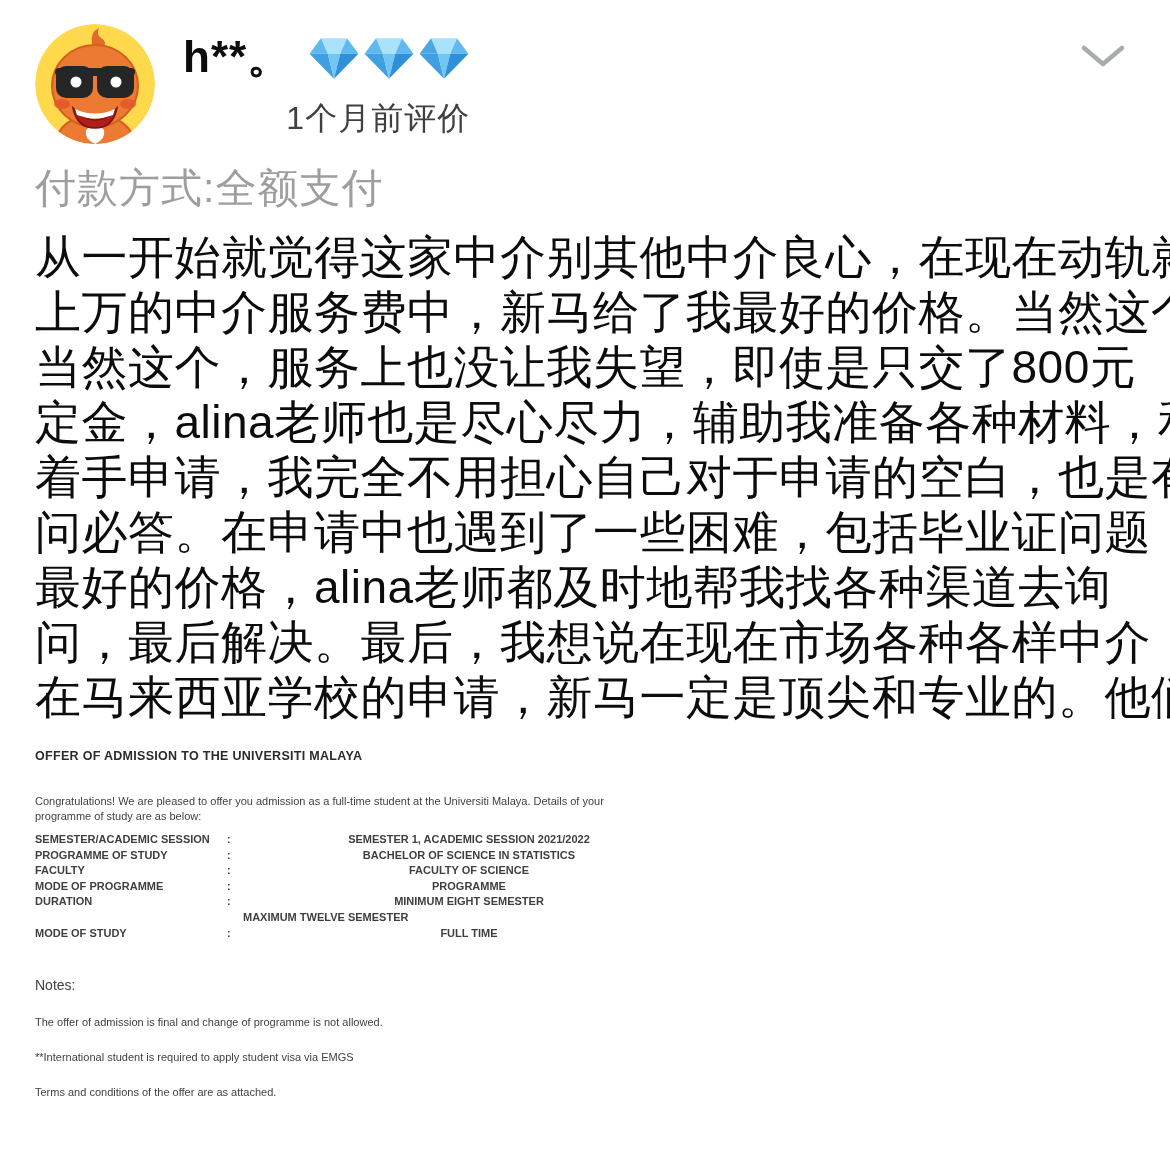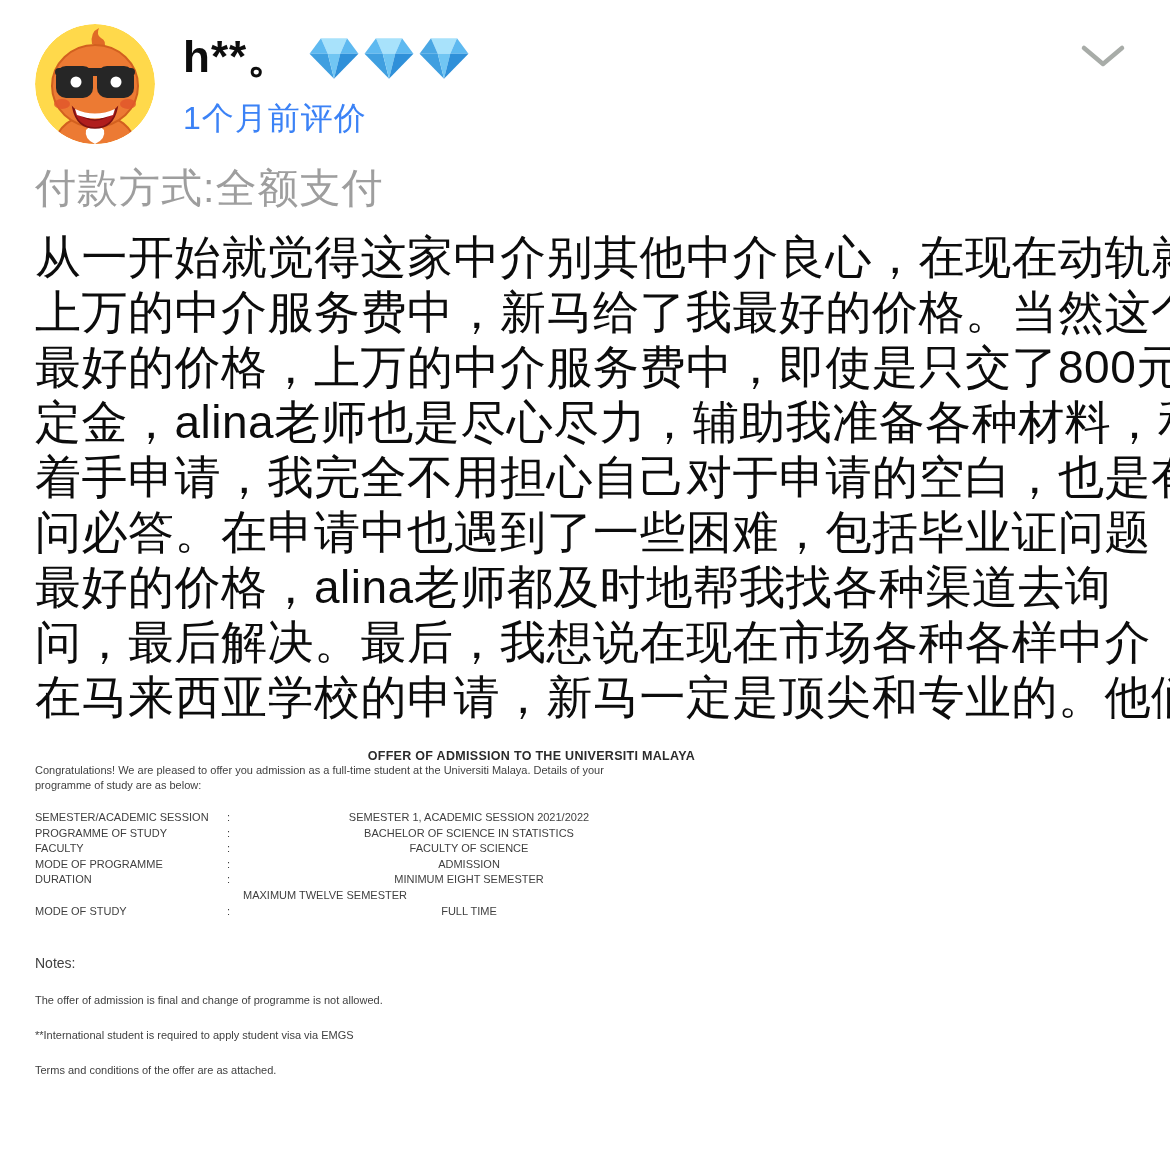"1个月前评价" .timestamp { color: #3b82f6 -> #404040; text-align: none -> right }
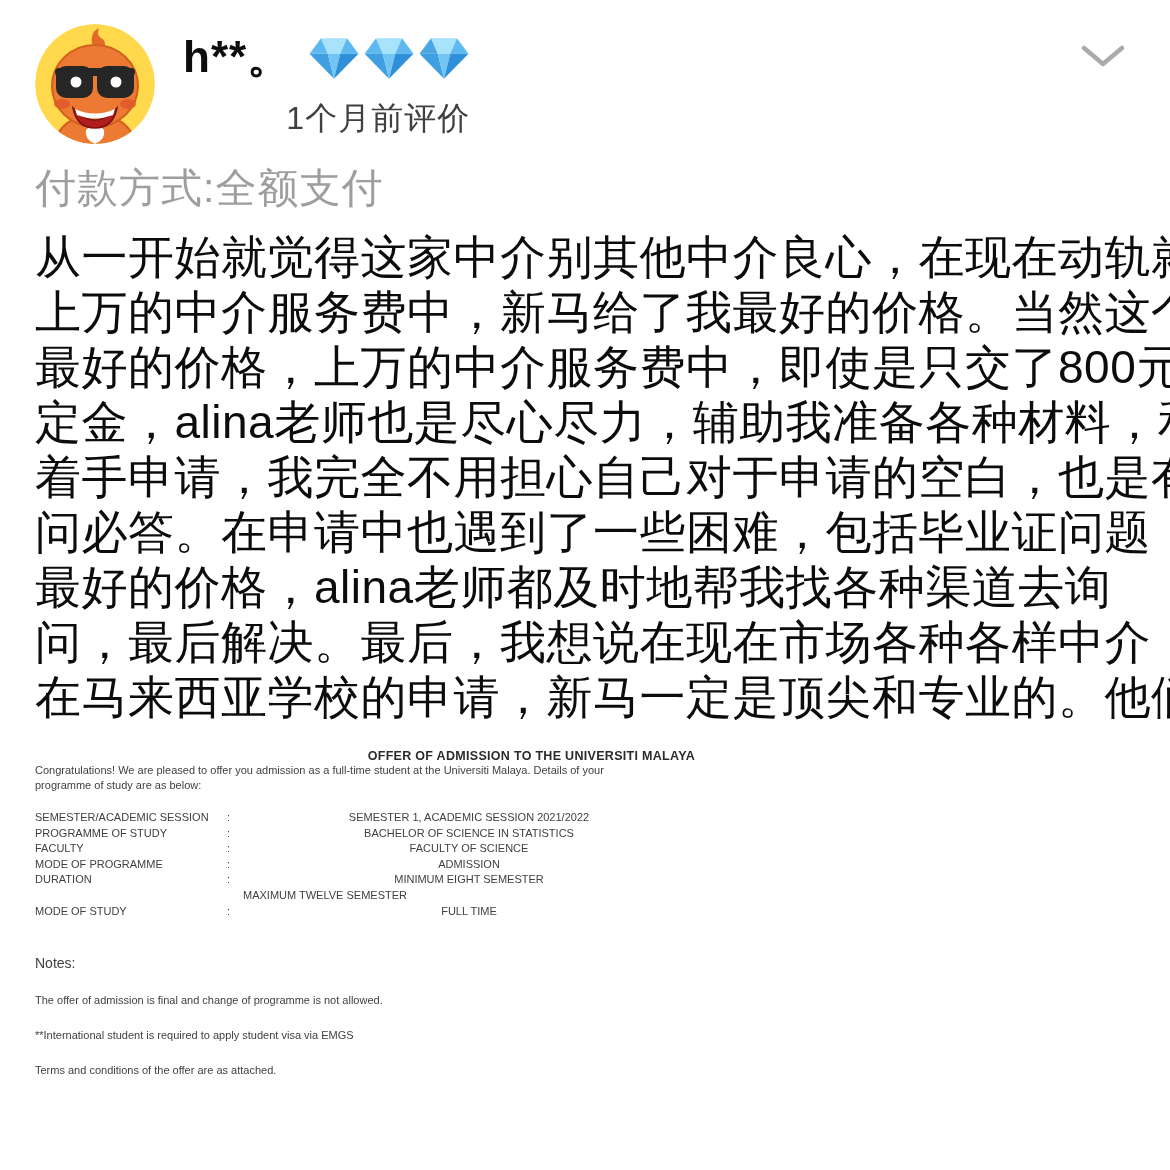"最好的价格，上万的中介服务费中，即使是只交了800元" div.line { text: 最好的价格，上万的中介服务费中 -> 当然这个，服务上也没让我失望 }
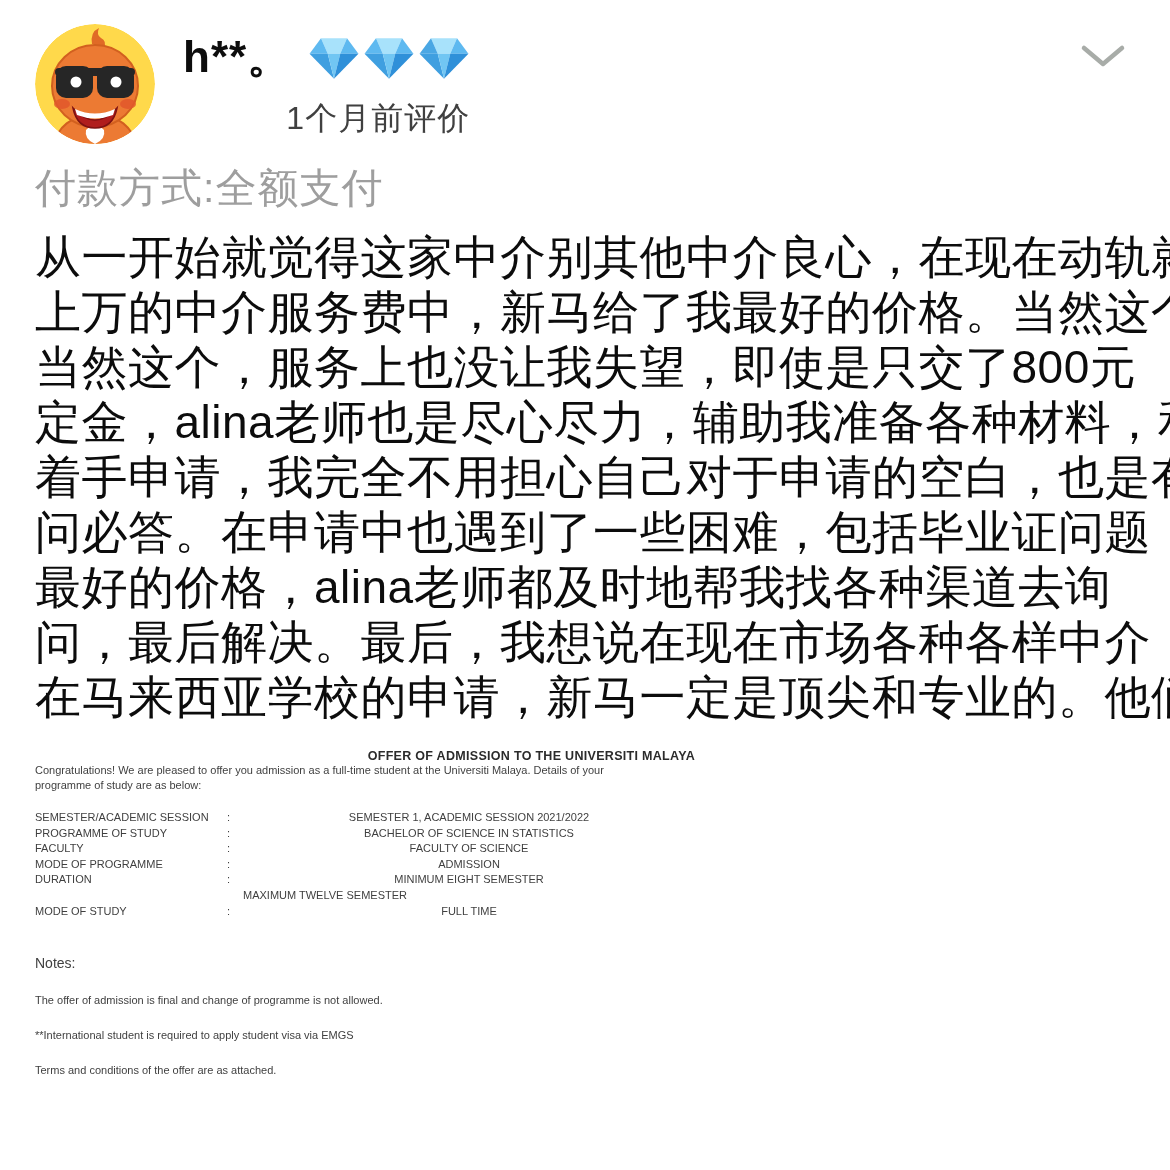"OFFER OF ADMISSION TO THE" .doc-title { text-align: right -> none }
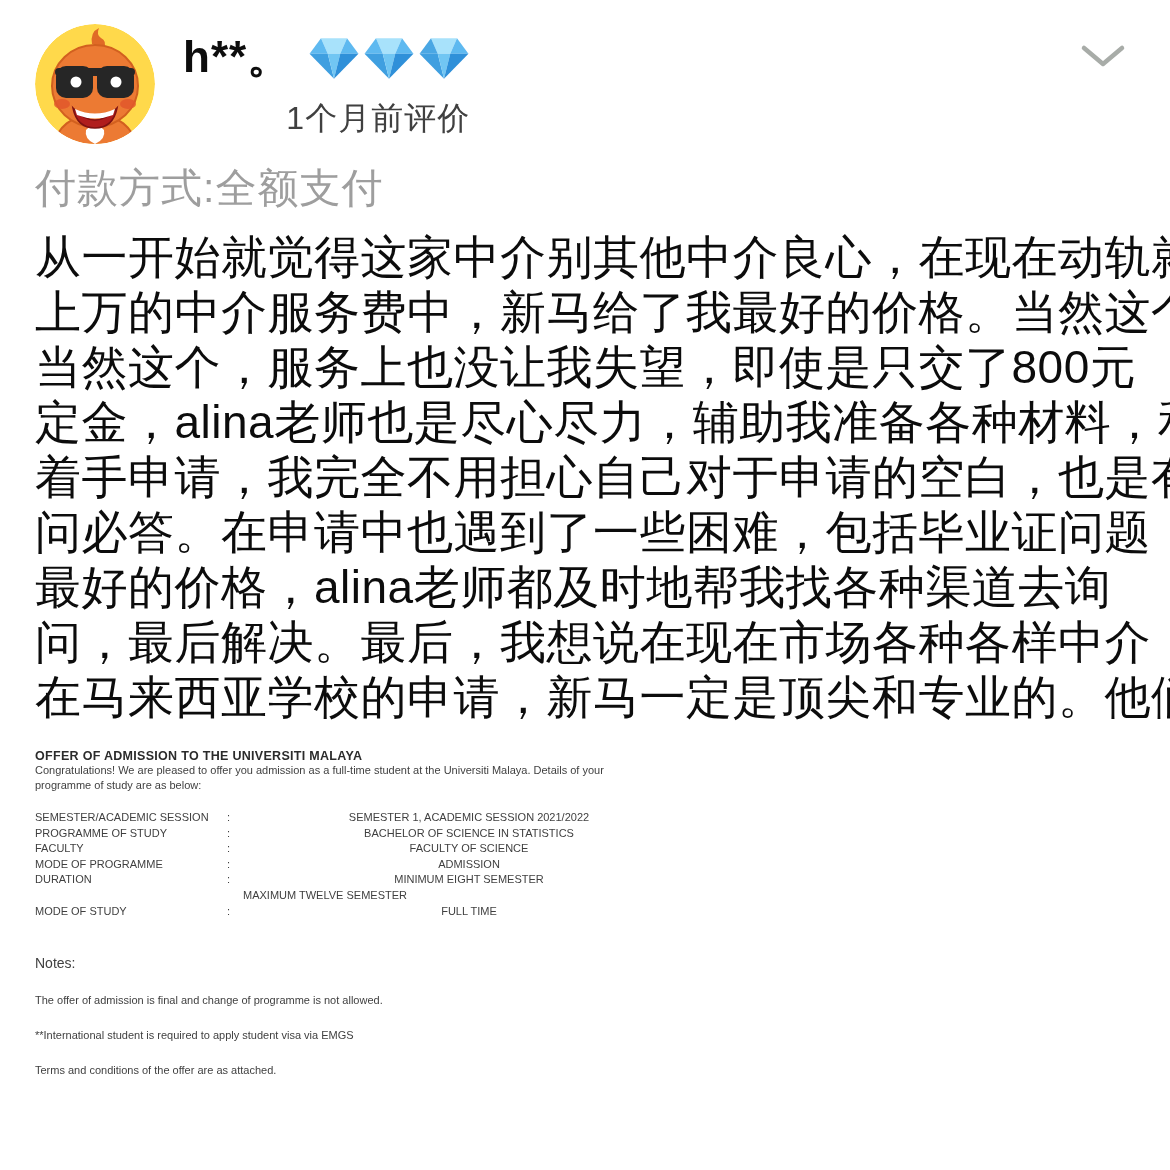"Congratulations! We are pleased to" .doc-intro { margin-top: 0 -> 31px }
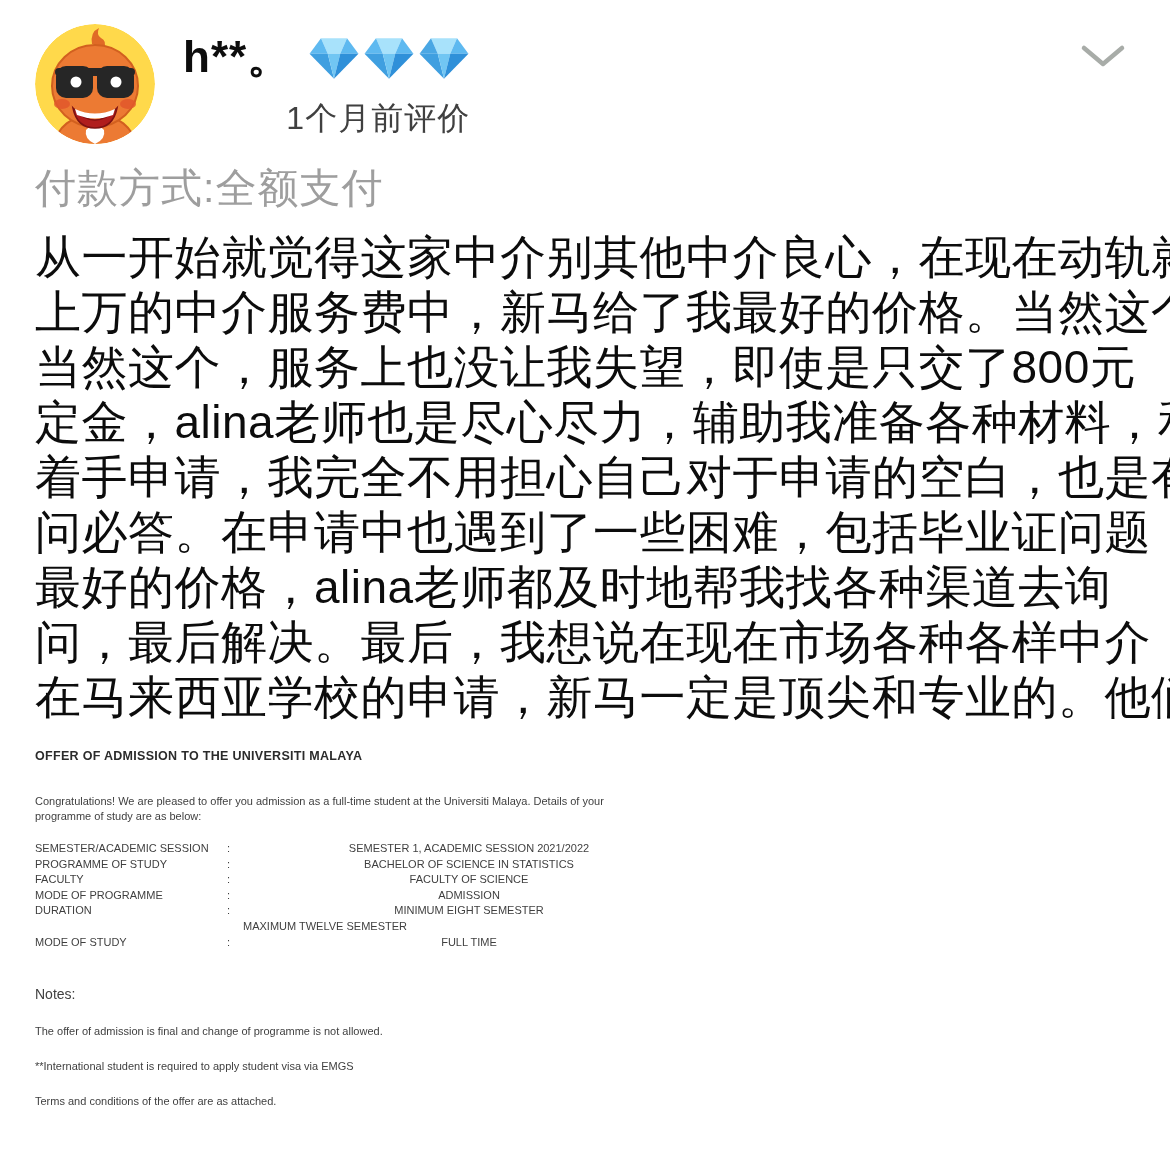"SEMESTER/ACADEMIC SESSION" .doc-table { font-weight: none -> bold; margin-top: 17px -> 8px }
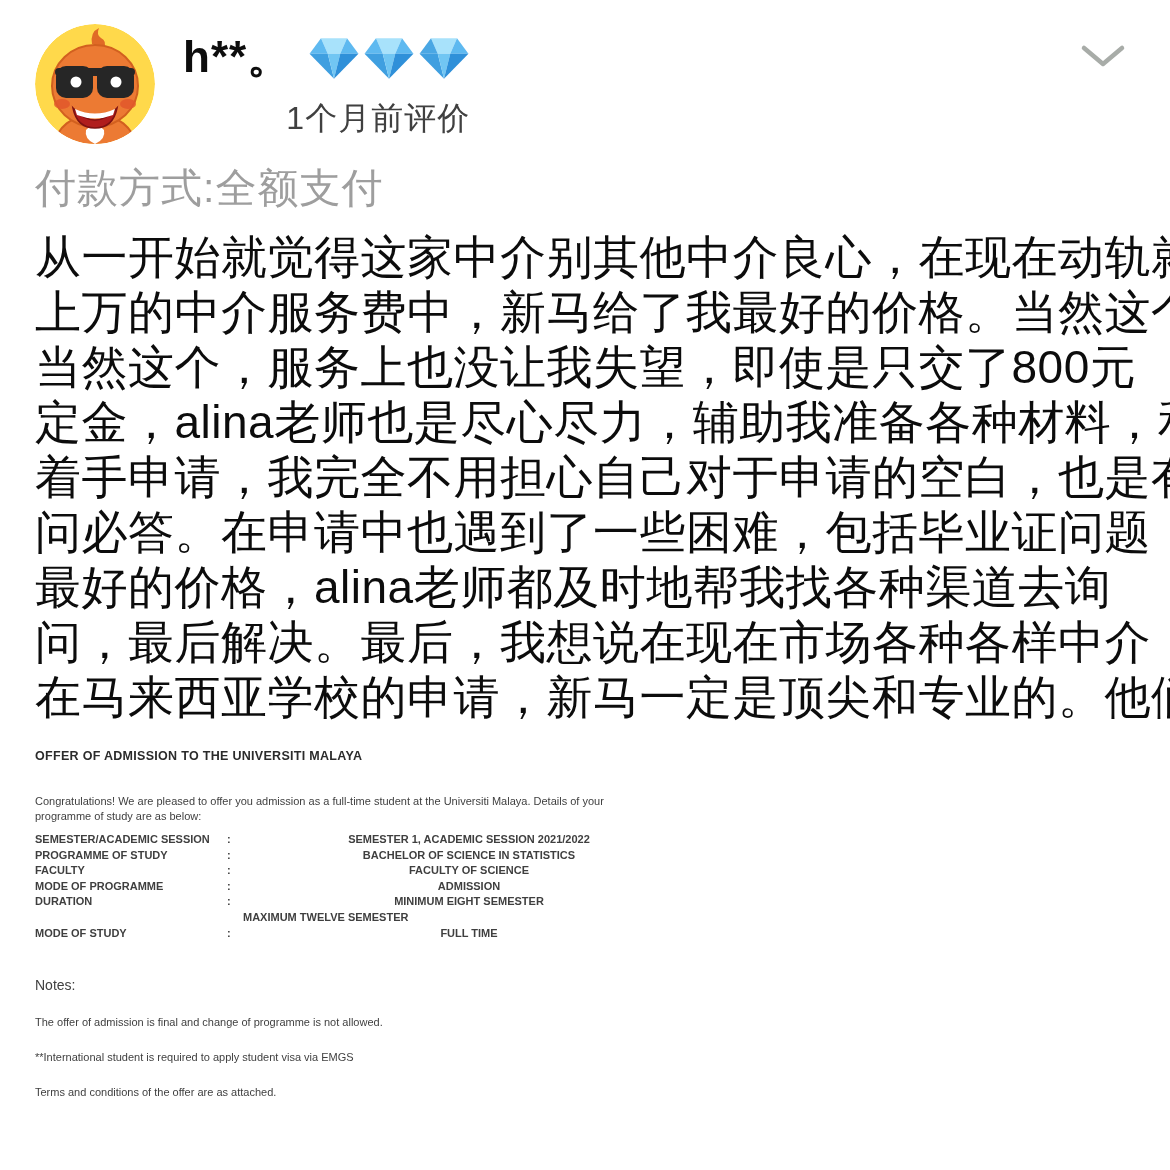"ADMISSION" span.doc-value { text: ADMISSION -> PROGRAMME }
